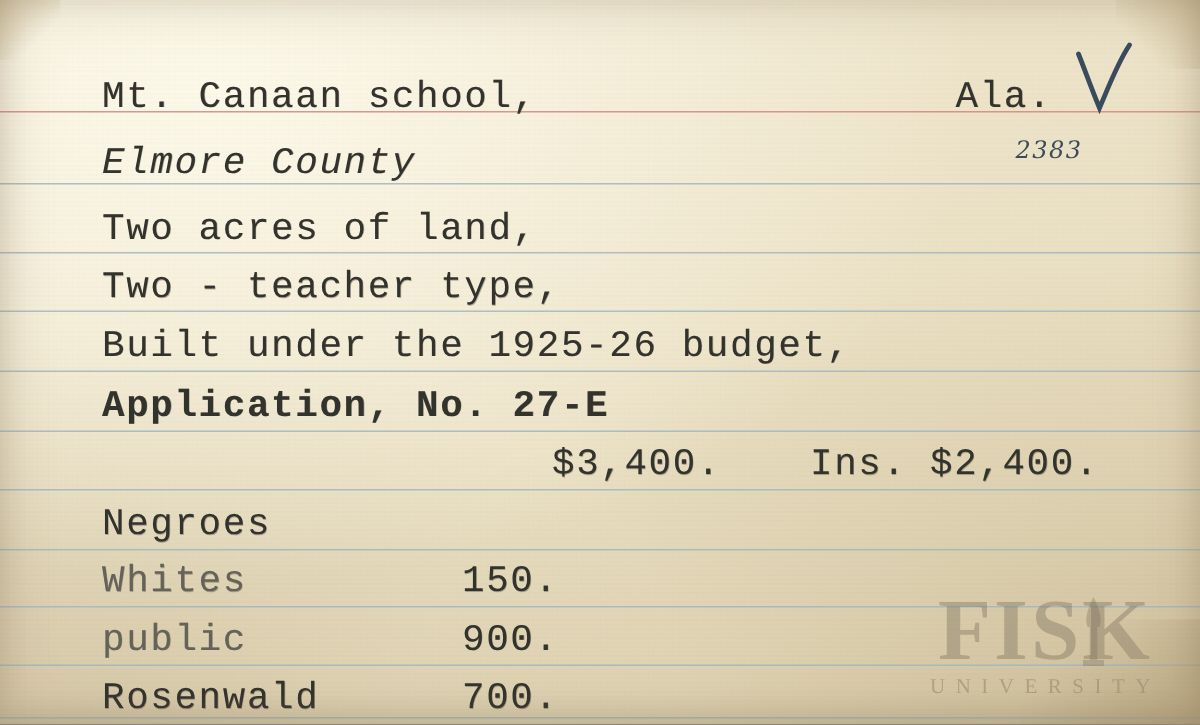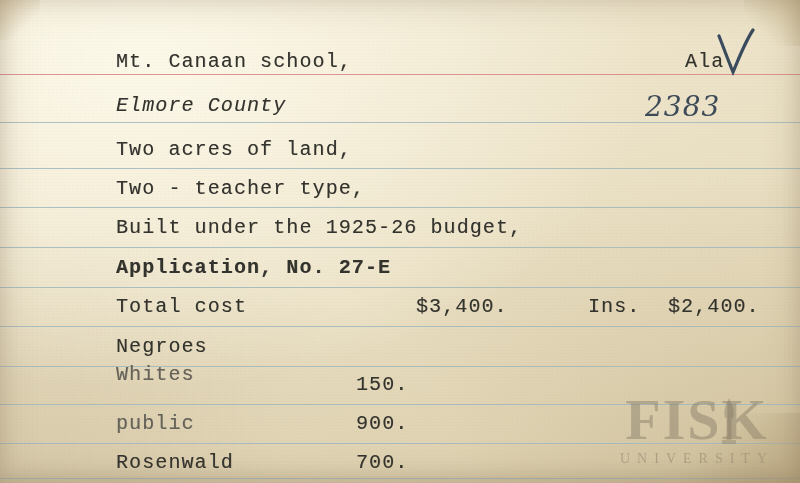"Mt. Canaan school," .typed { font-size: 20px -> 25px; margin-left: 48px -> none }
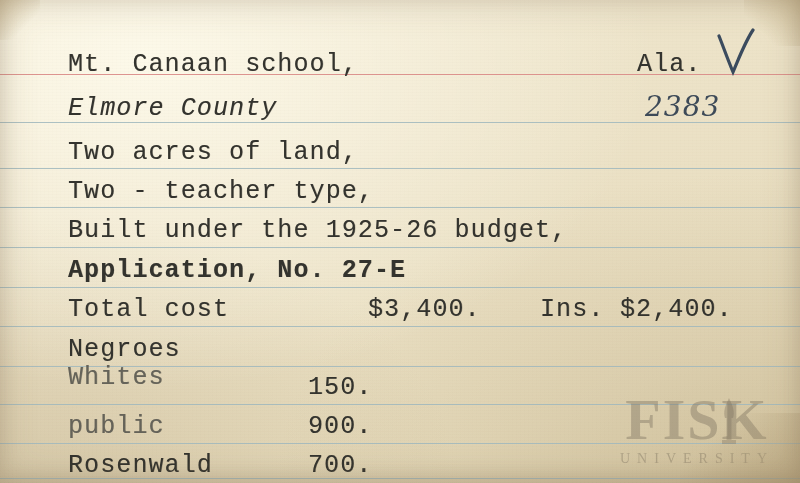"2383" .hand-num { font-size: 28px -> 16px; margin-left: none -> 32px }
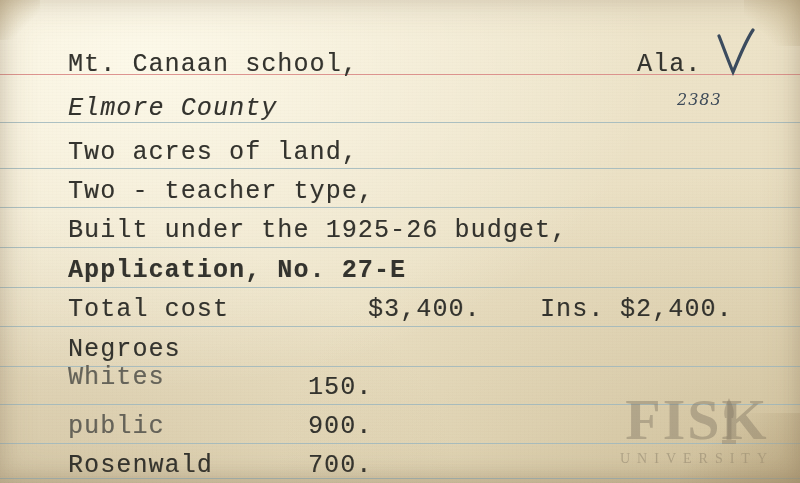"Total cost" div.typed { html: <div>Total cost</div> -> none }
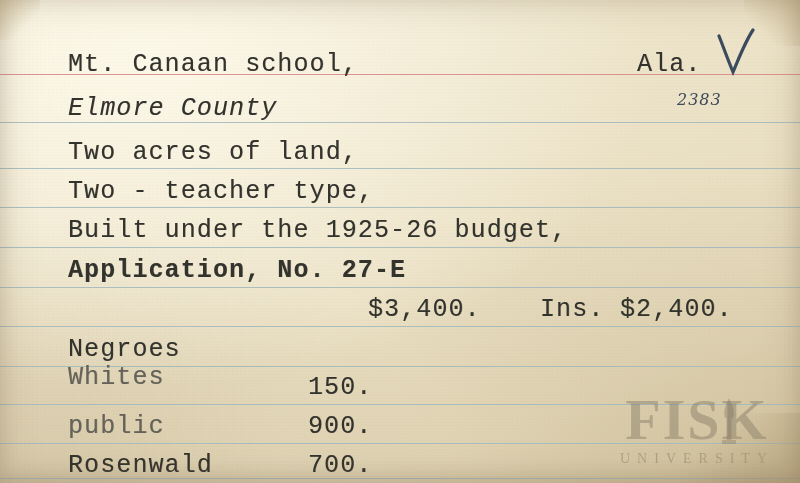"Whites" div.typed { top: 363px -> 373px }
